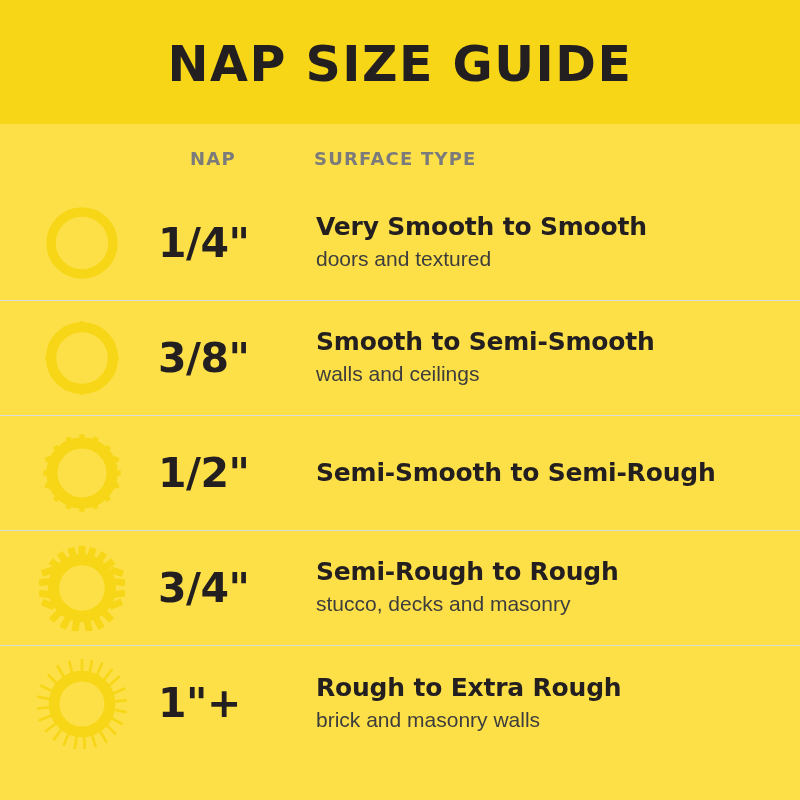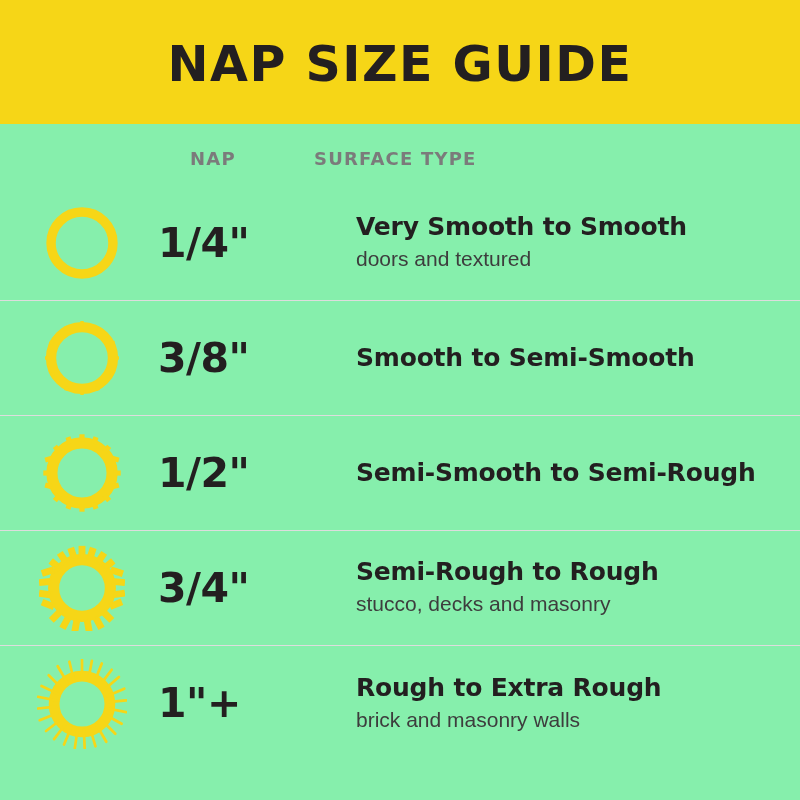"NAP SIZE GUIDE" .page { background: #86efac -> #fde047 }
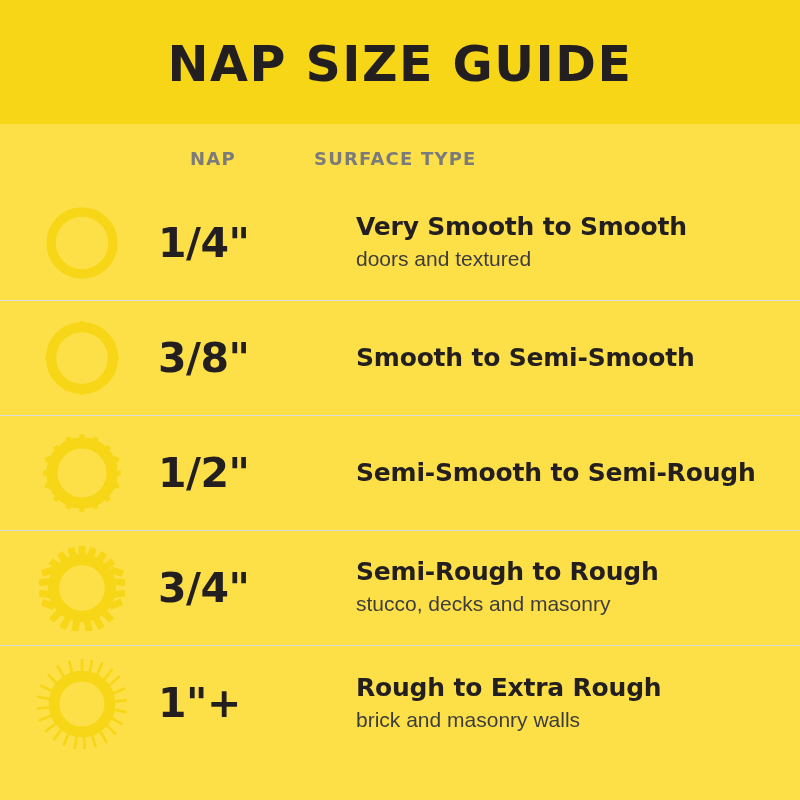"Very Smooth to Smooth" .cell-surface { margin-left: 40px -> none }
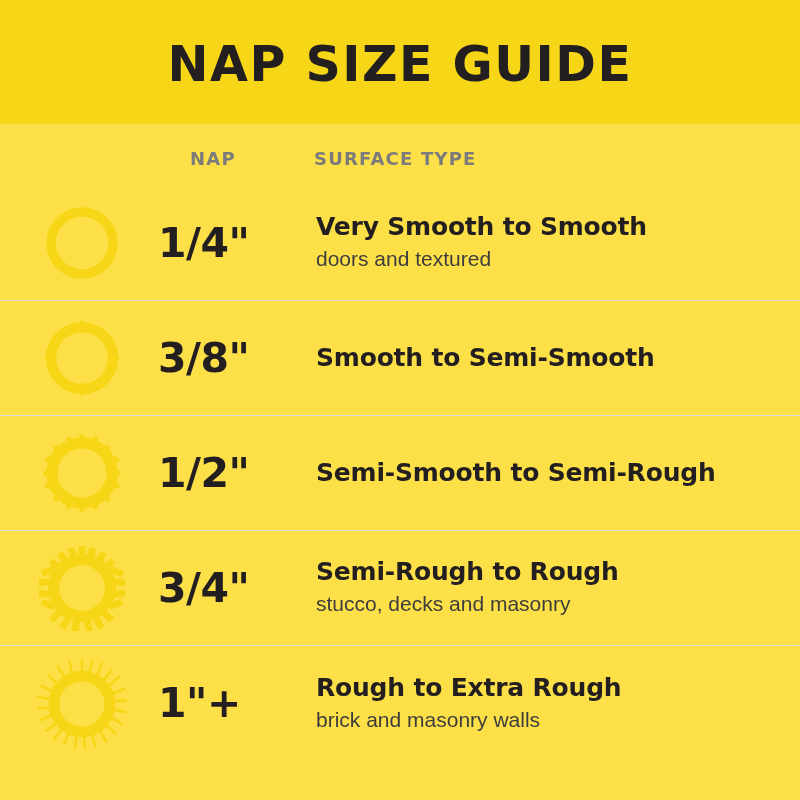"walls and ceilings" div.surface-sub { html: none -> <div>walls and ceilings</div> }
